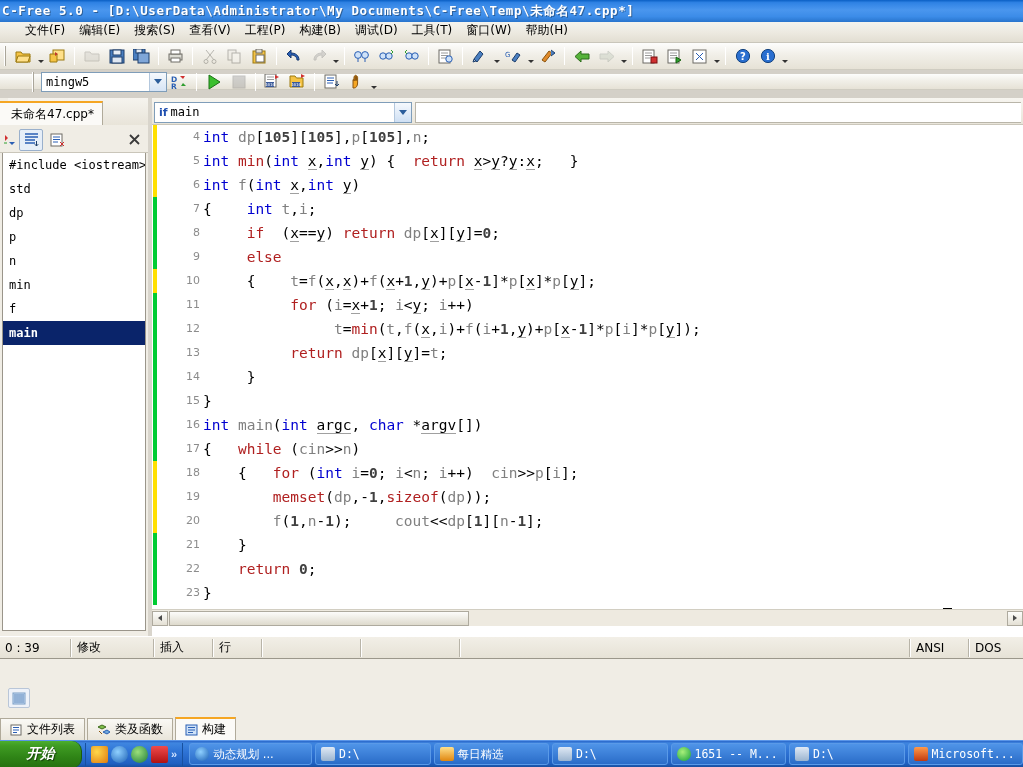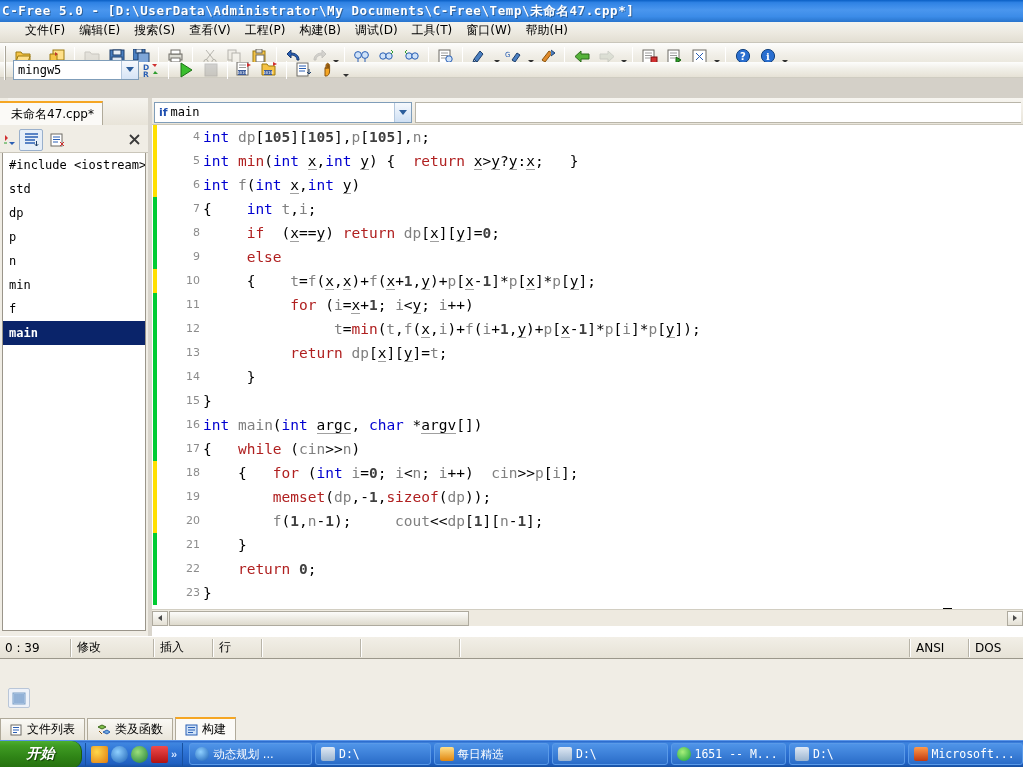"mingw5" #toolbar2 { padding-left: none -> 28px; top: 62px -> 74px }
